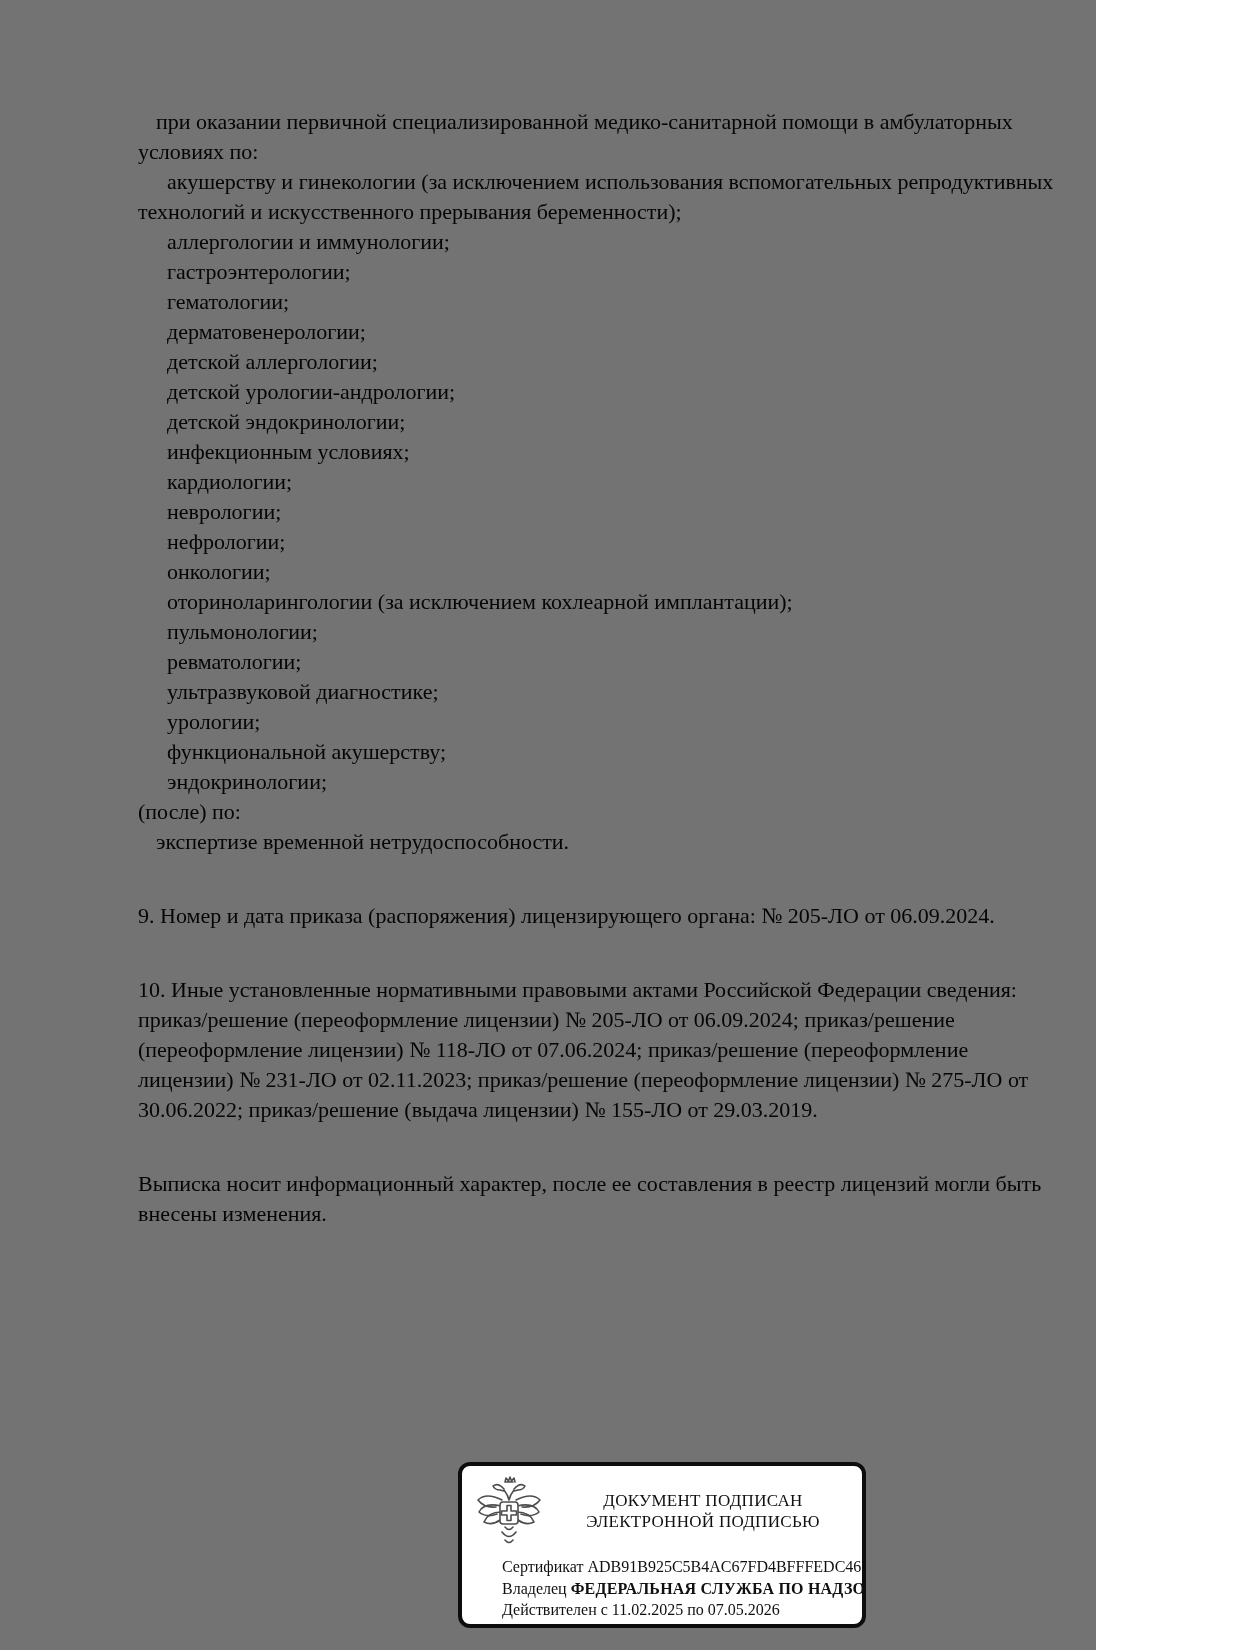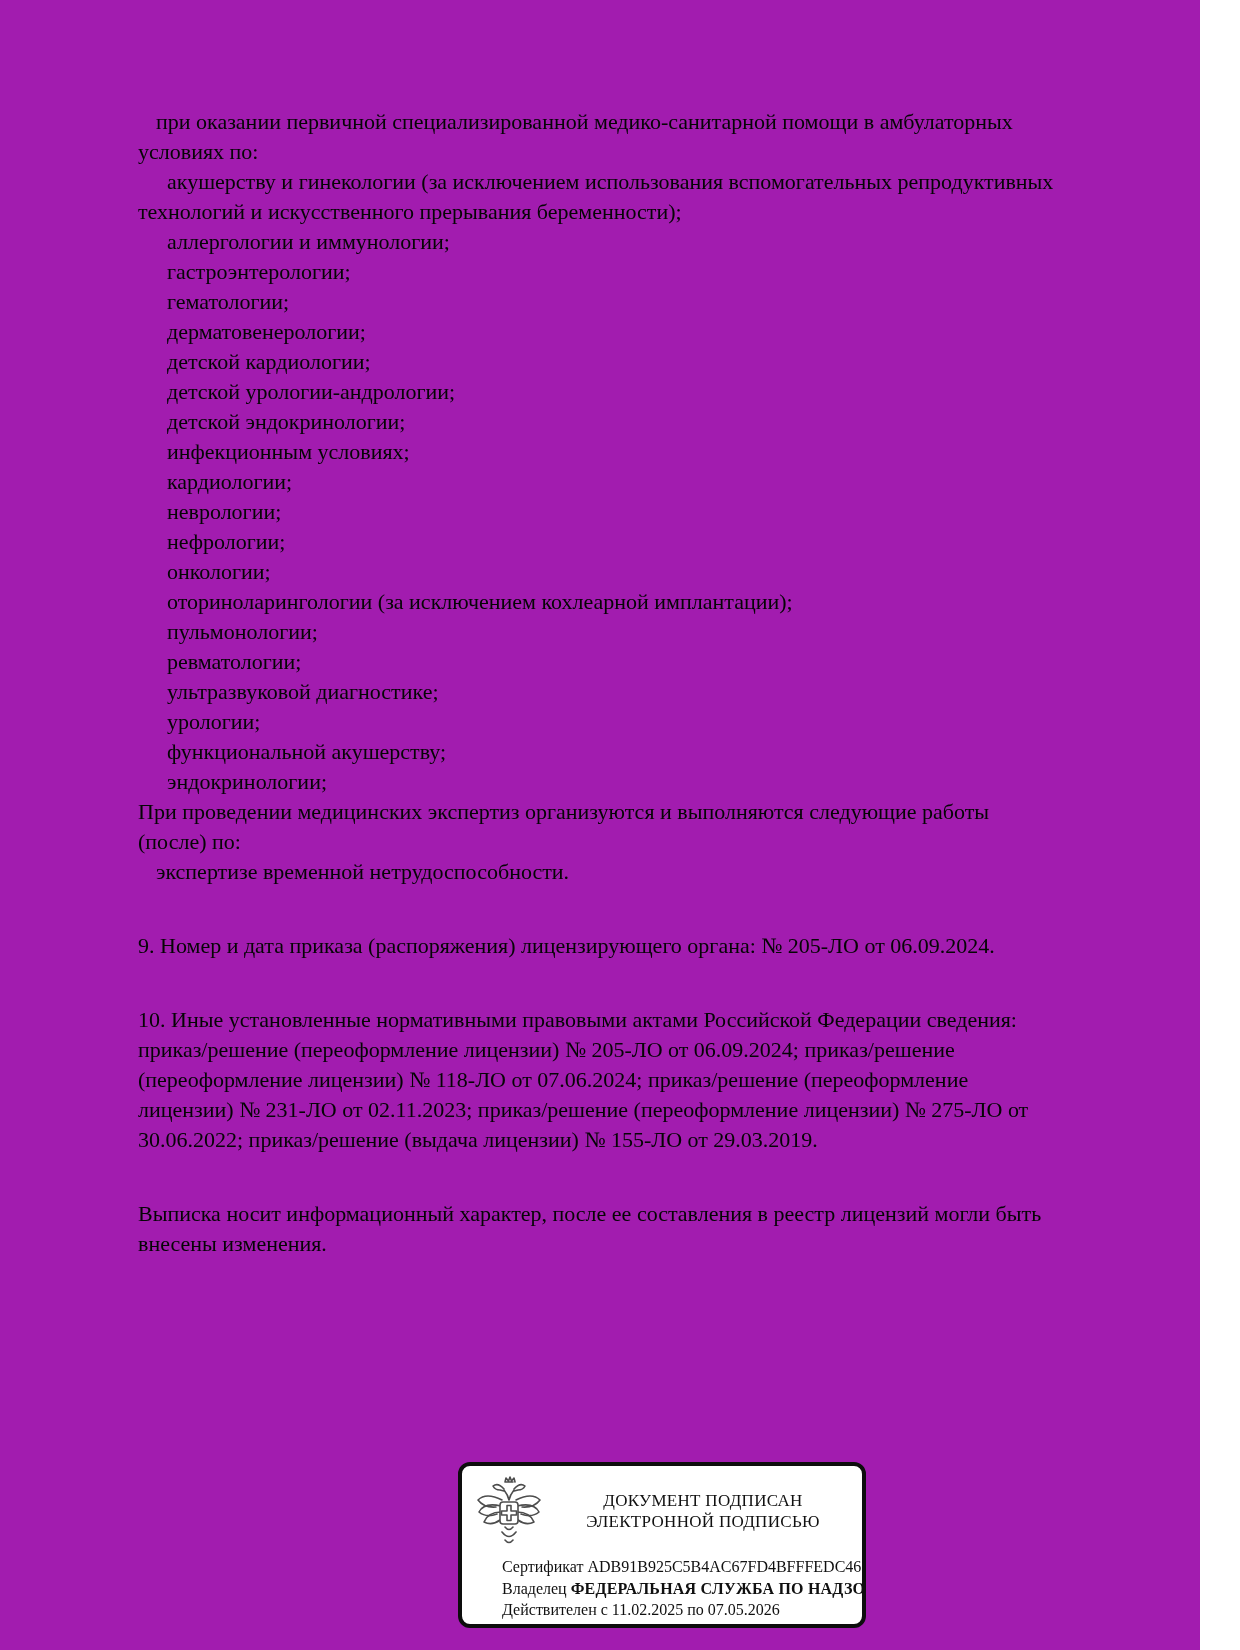"при оказании первичной" .page { background: #a21caf -> #737373; width: 1200px -> 1096px }
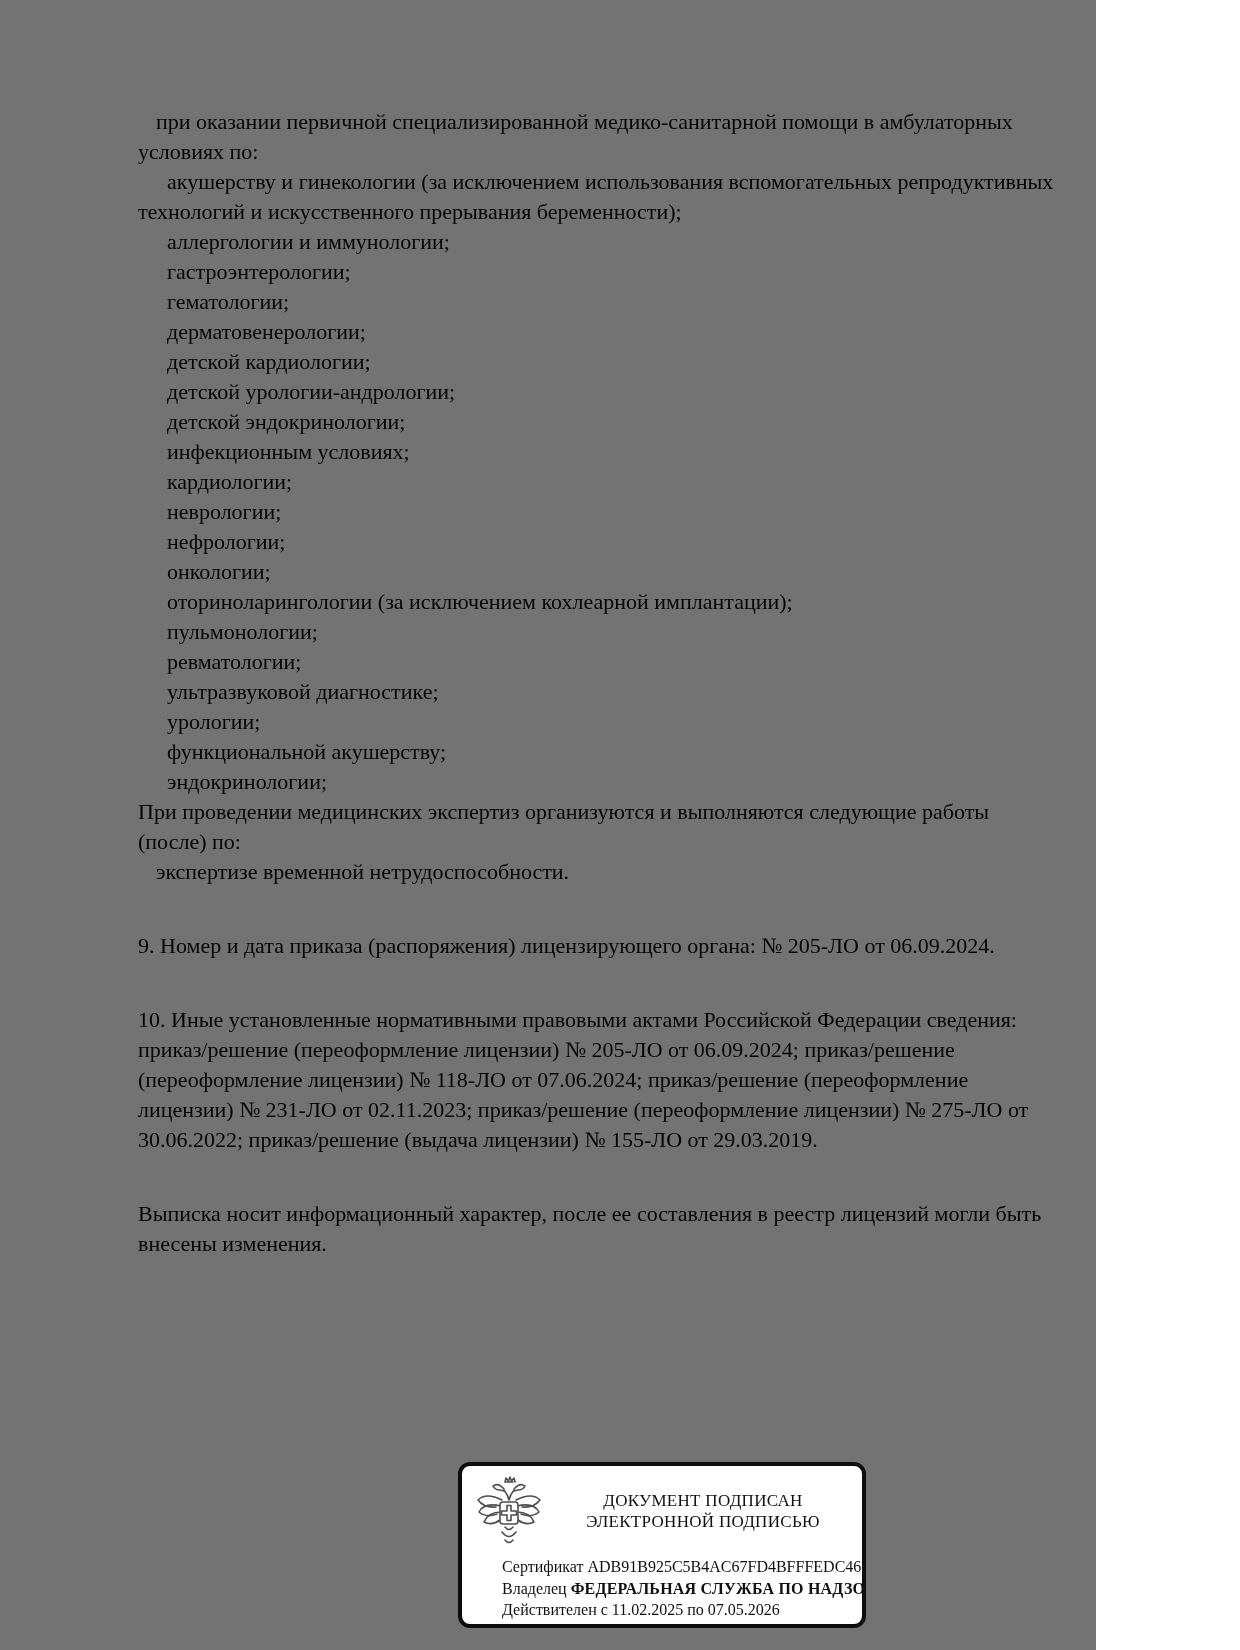"детской кардиологии;" div.doc-line { text: кардиологии -> аллергологии }
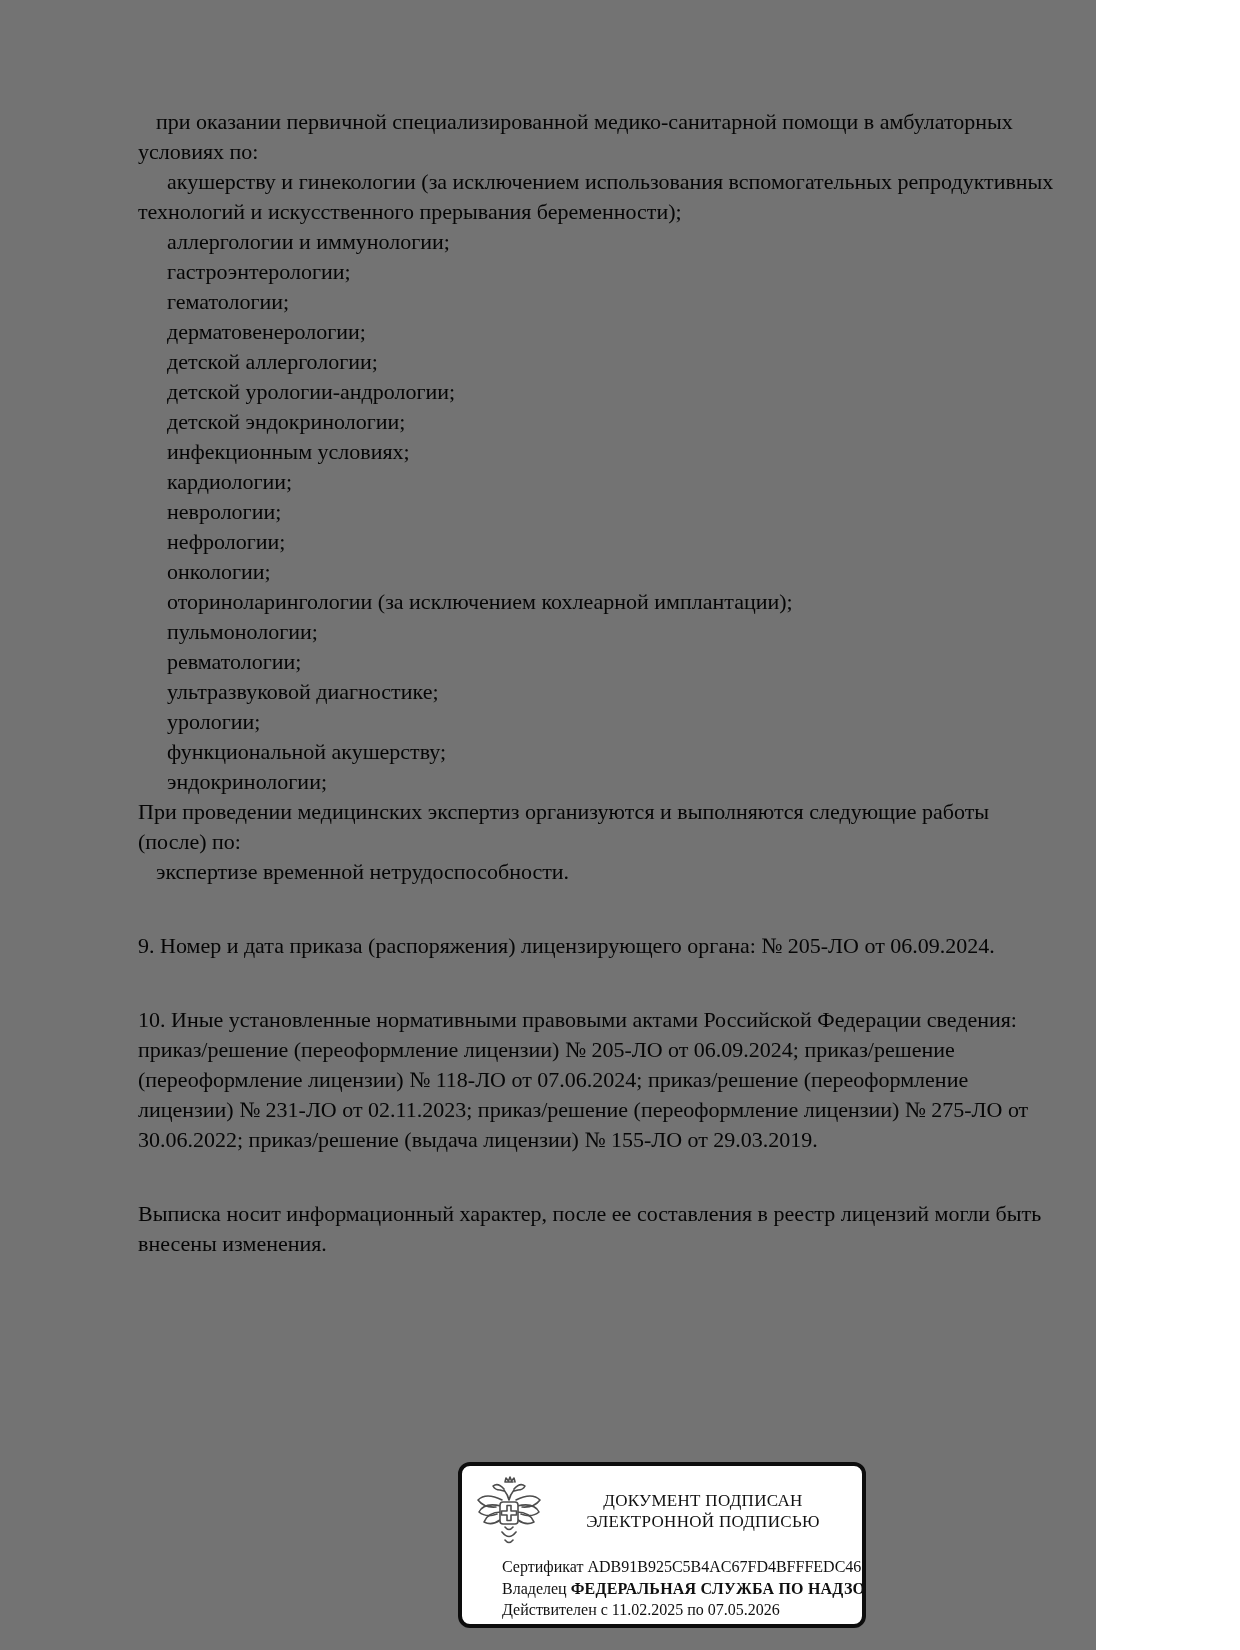"При проведении медицинских экспертиз" div.doc-line { html: <div>При проведении медицинских экспертиз организуются и выполняются следующие работы</div> -> none }
